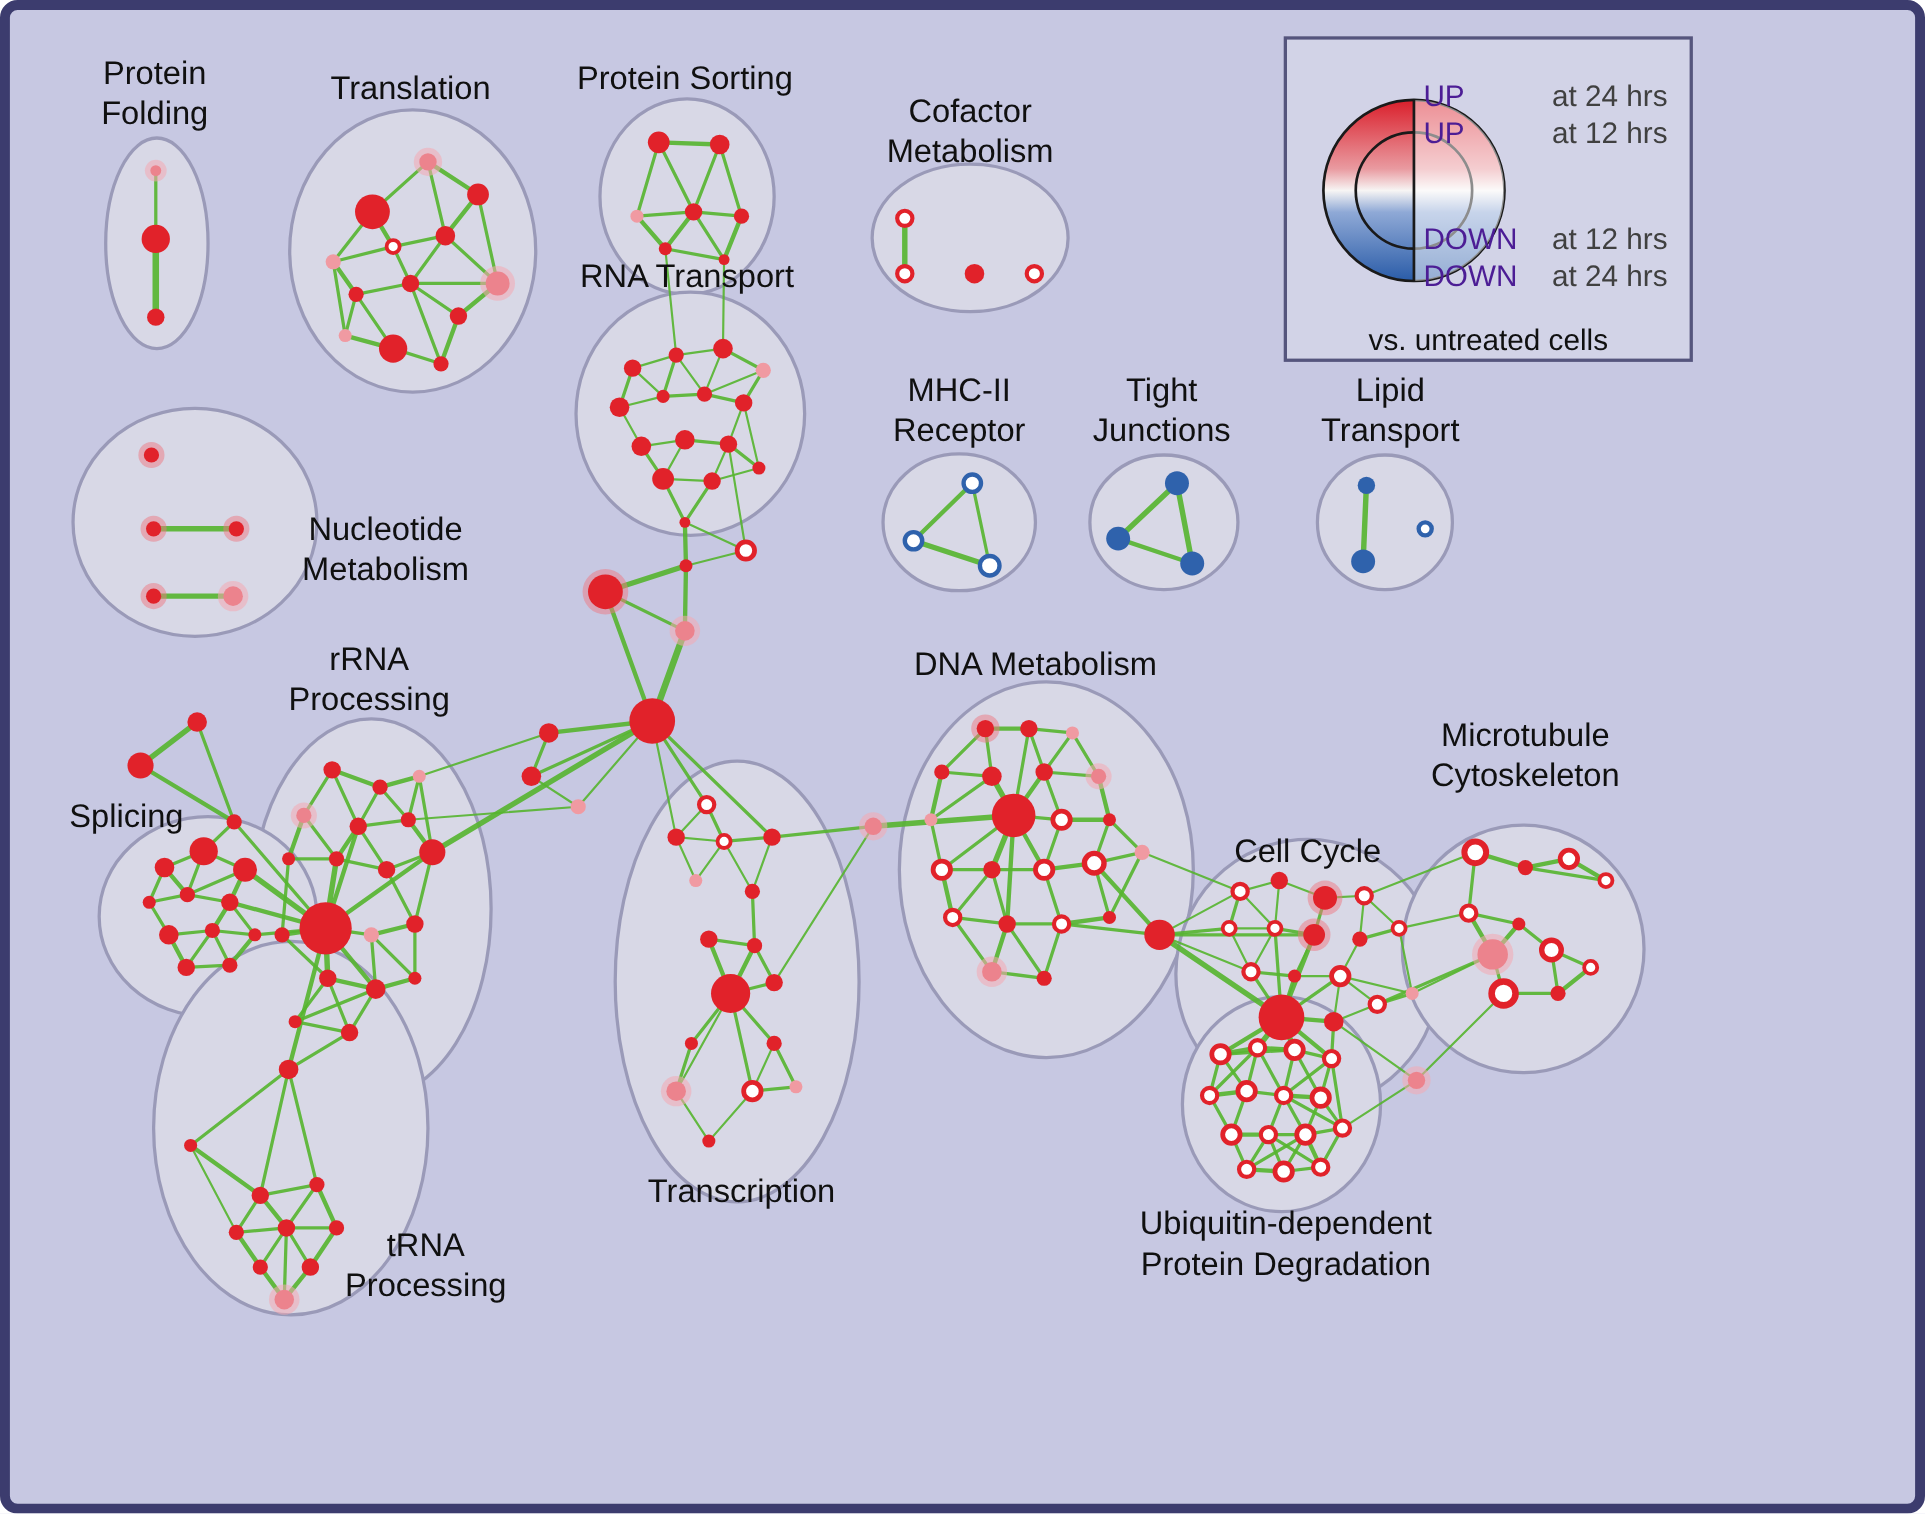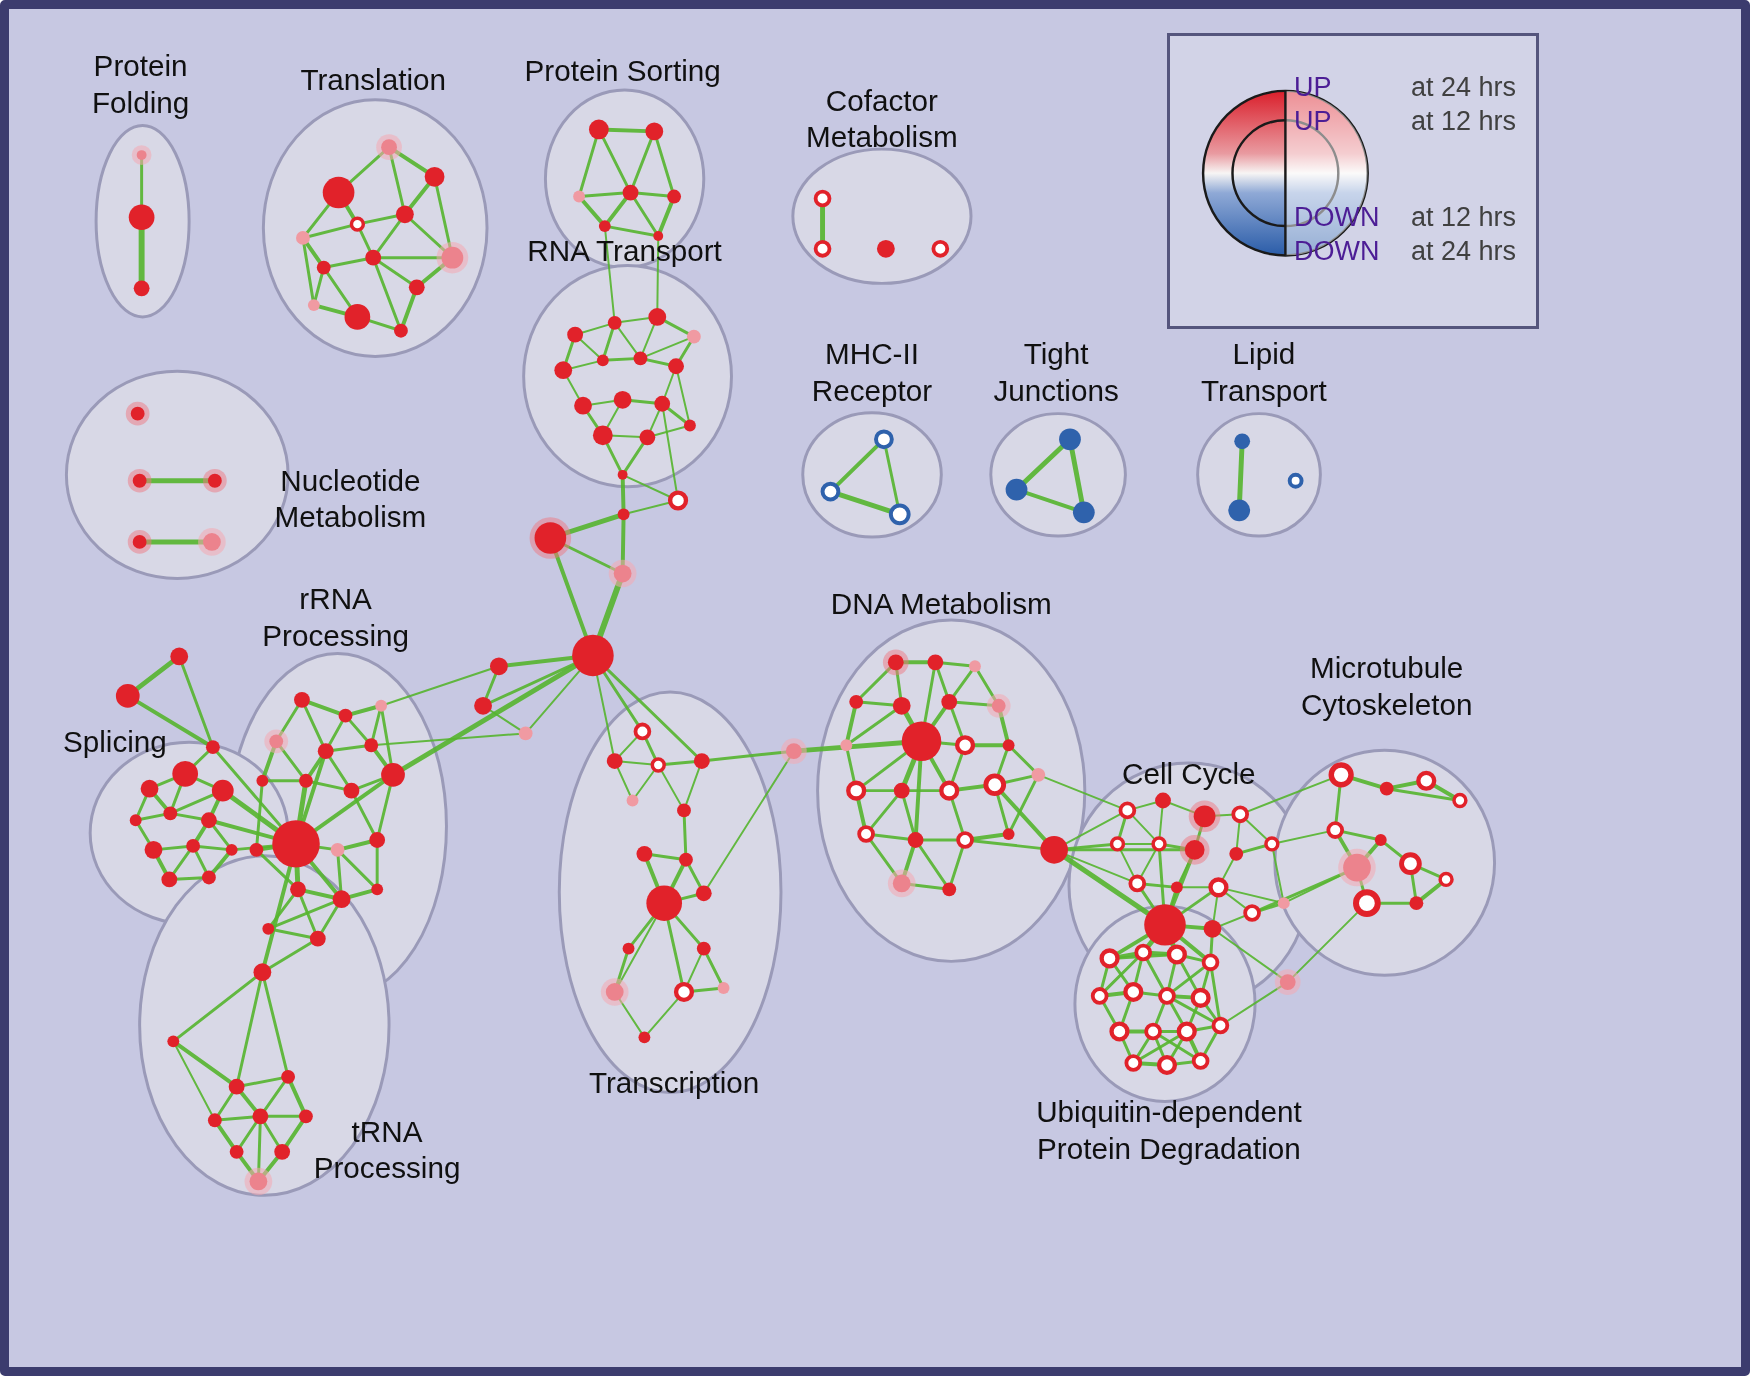"Protein Folding" .stage { border-radius: 5px -> 16px }
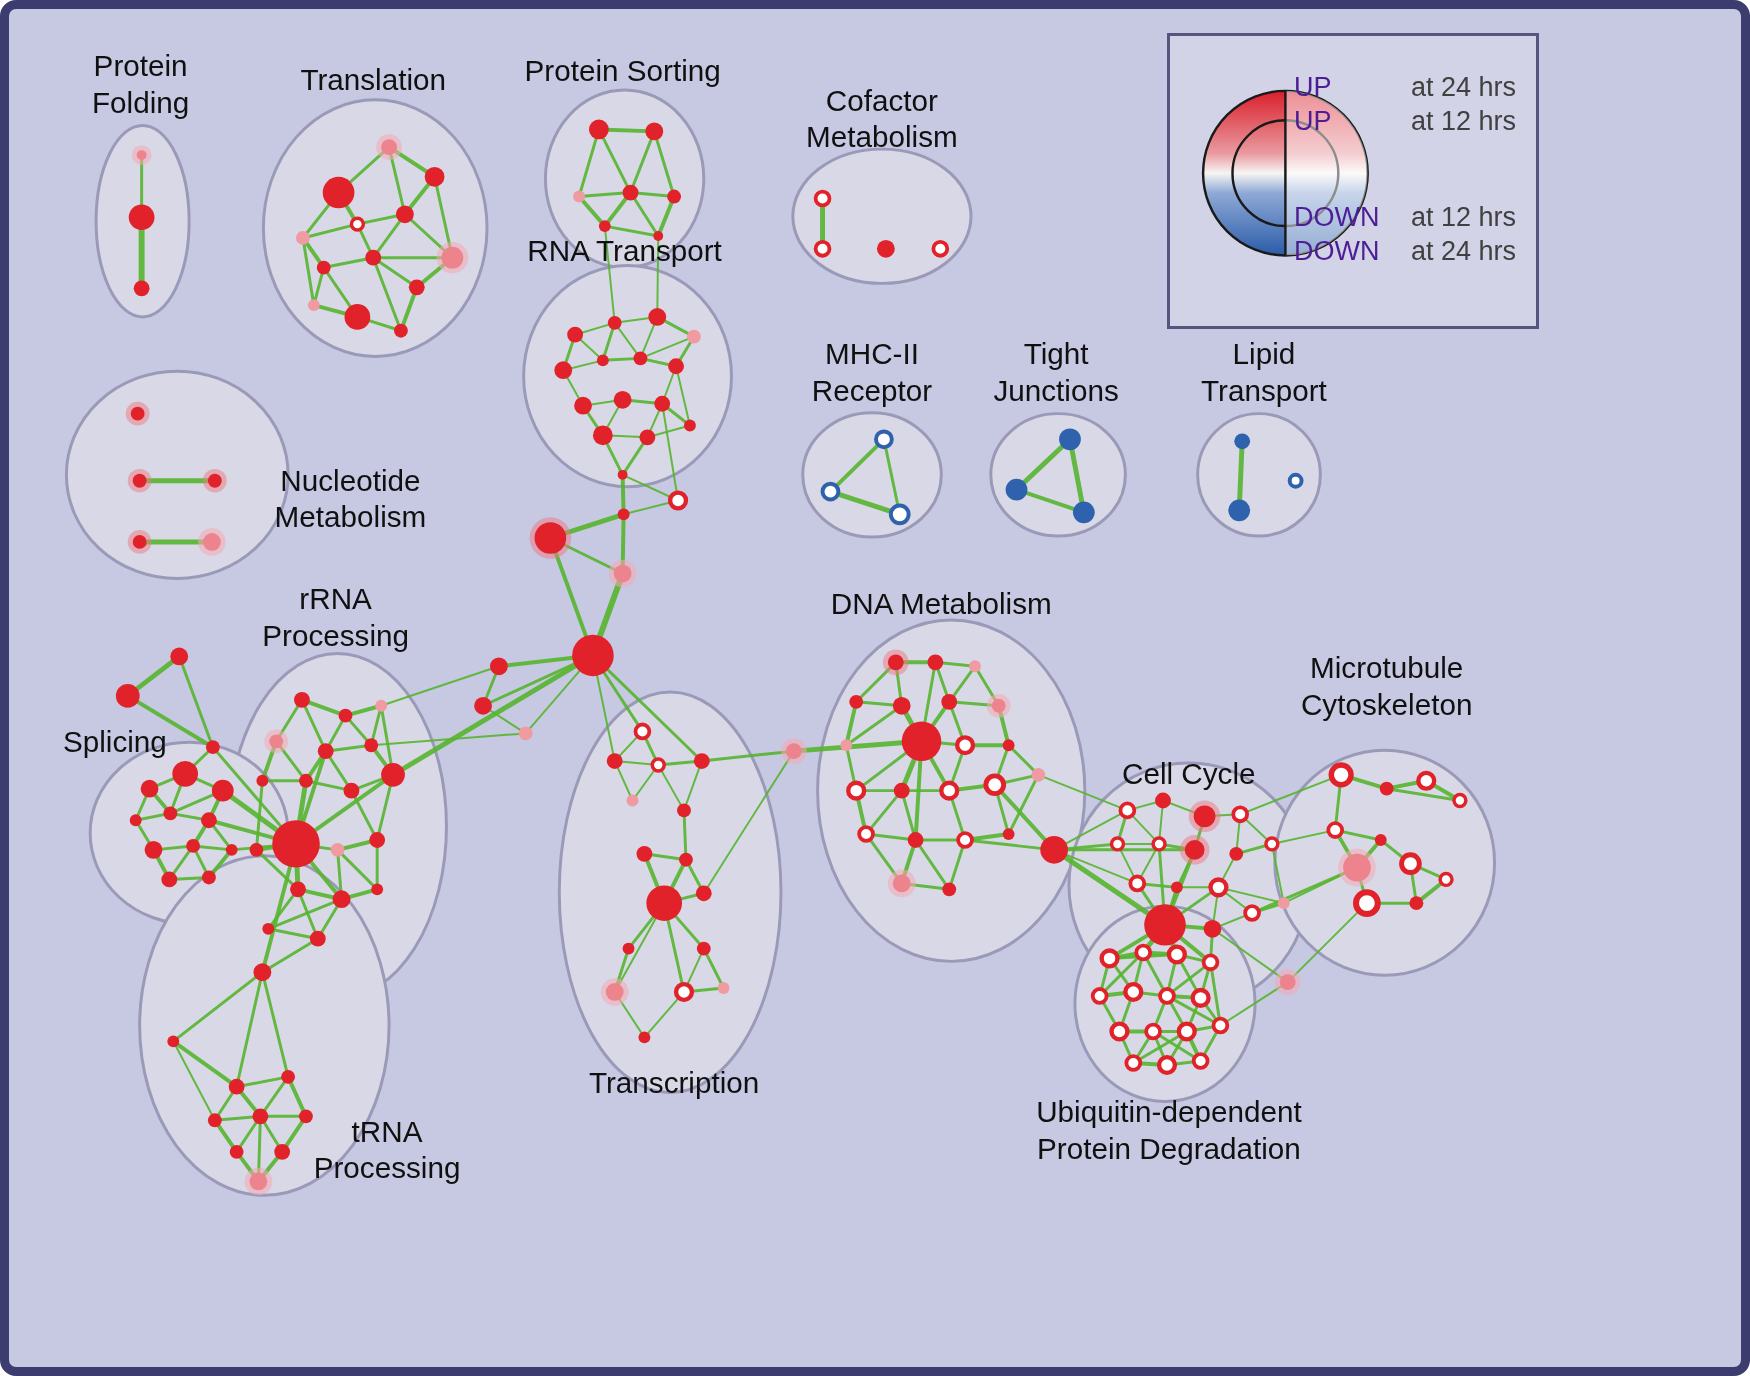"vs. untreated cells" div.foot { html: none -> <div>vs. untreated cells</div> }
